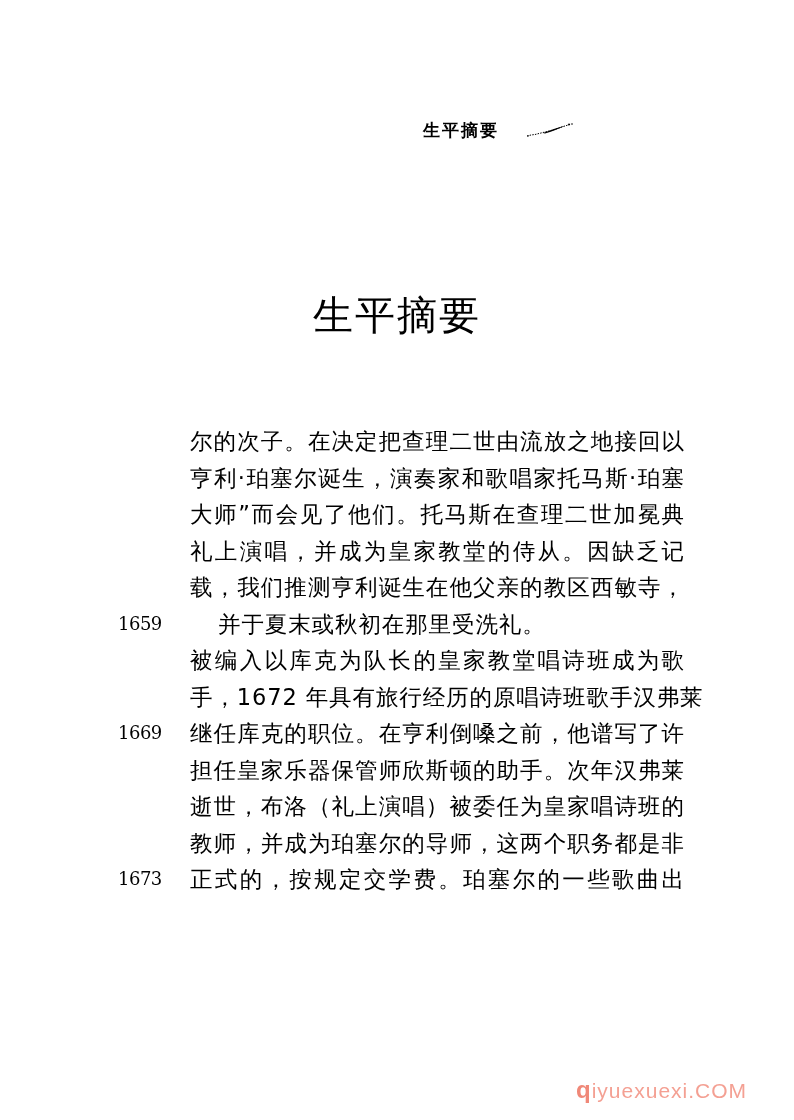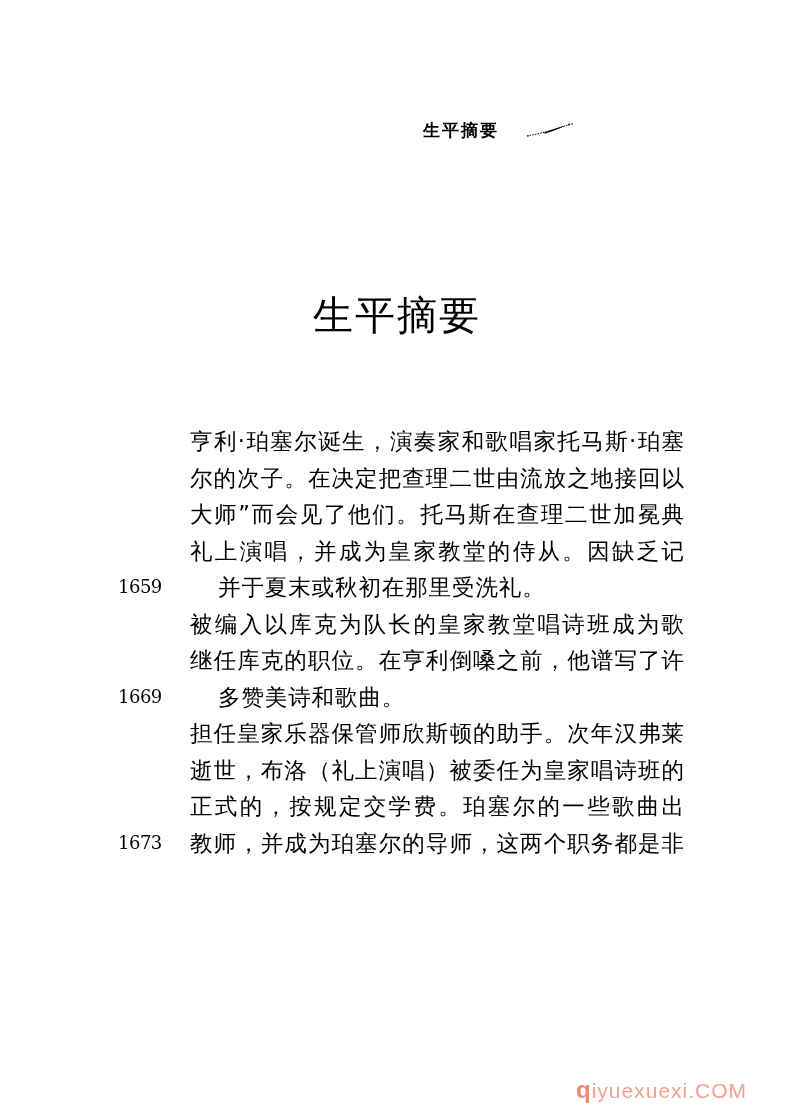"亨利·珀塞尔诞生，演奏家和歌唱家托马斯·珀塞" span.entry-line { order: before "尔的次子。在决定把查理二世由流放之地接回以" -> after "尔的次子。在决定把查理二世由流放之地接回以" }
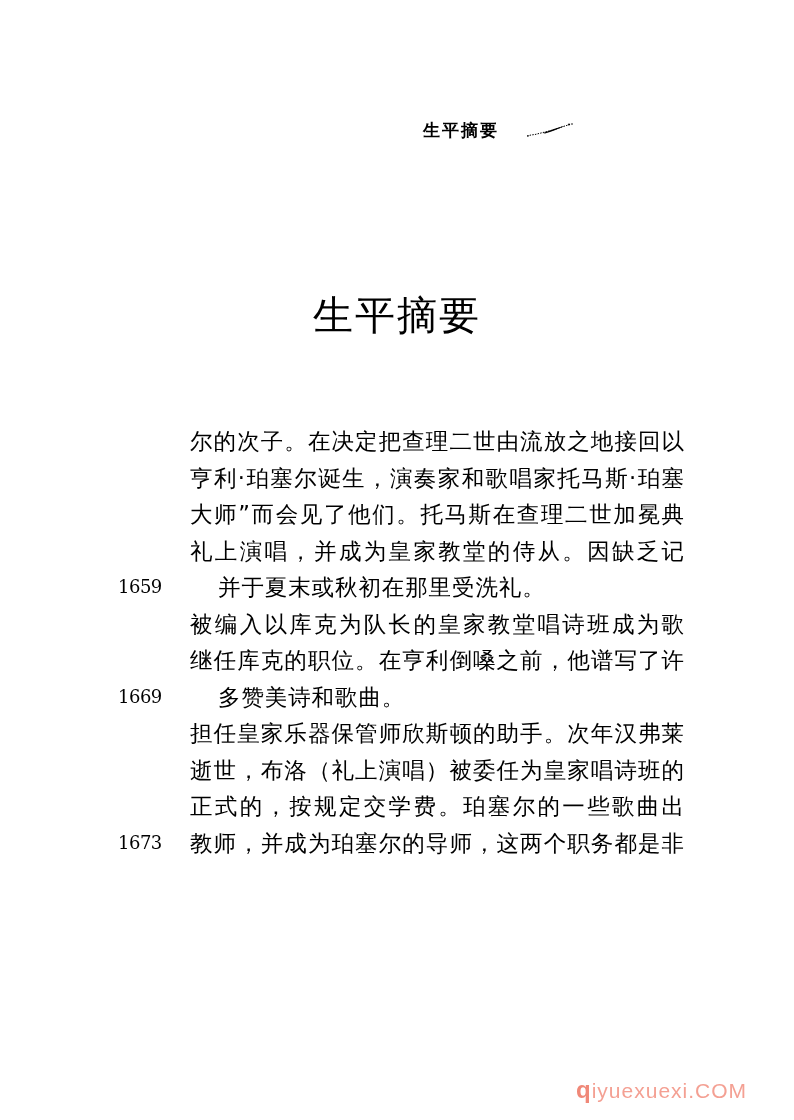"载，我们推测亨利诞生在他父亲的教区西敏寺，" span.entry-line { html: none -> <span>载，我们推测亨利诞生在他父亲的教区西敏寺，</span> }
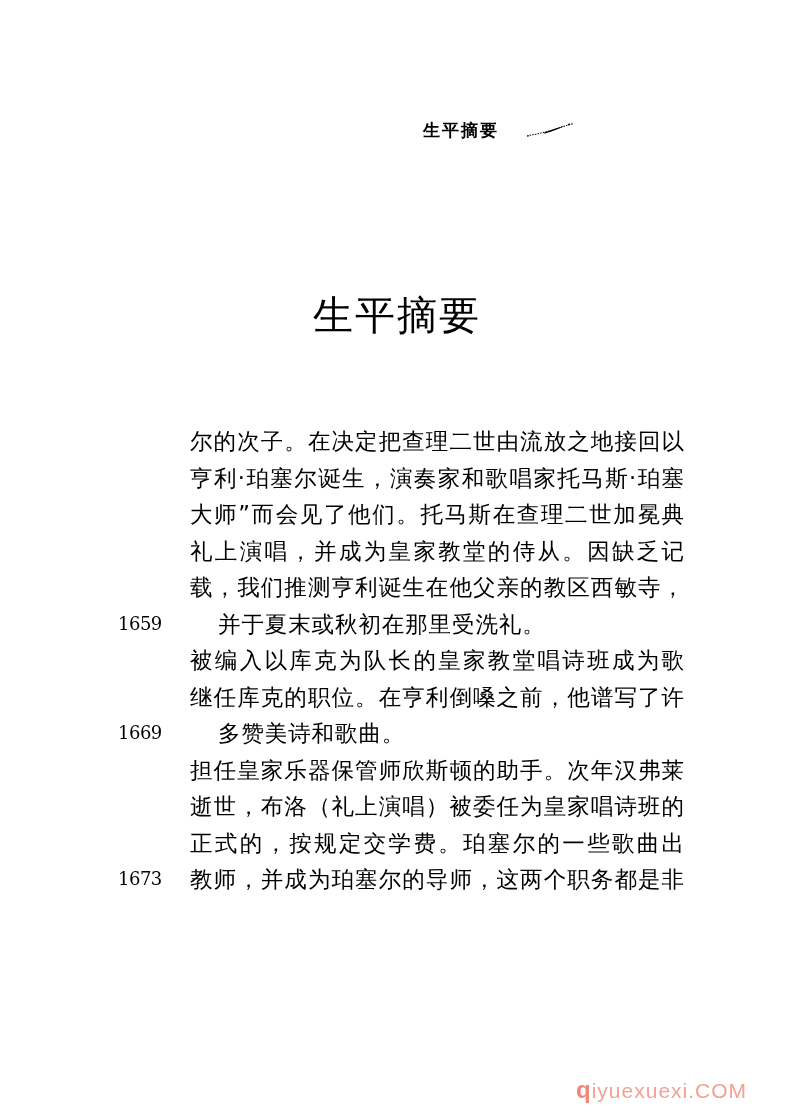"手，1672 年具有旅行经历的原唱诗班歌手汉弗莱" span.entry-line { html: none -> <span>手，1672 年具有旅行经历的原唱诗班歌手汉弗莱</span> }
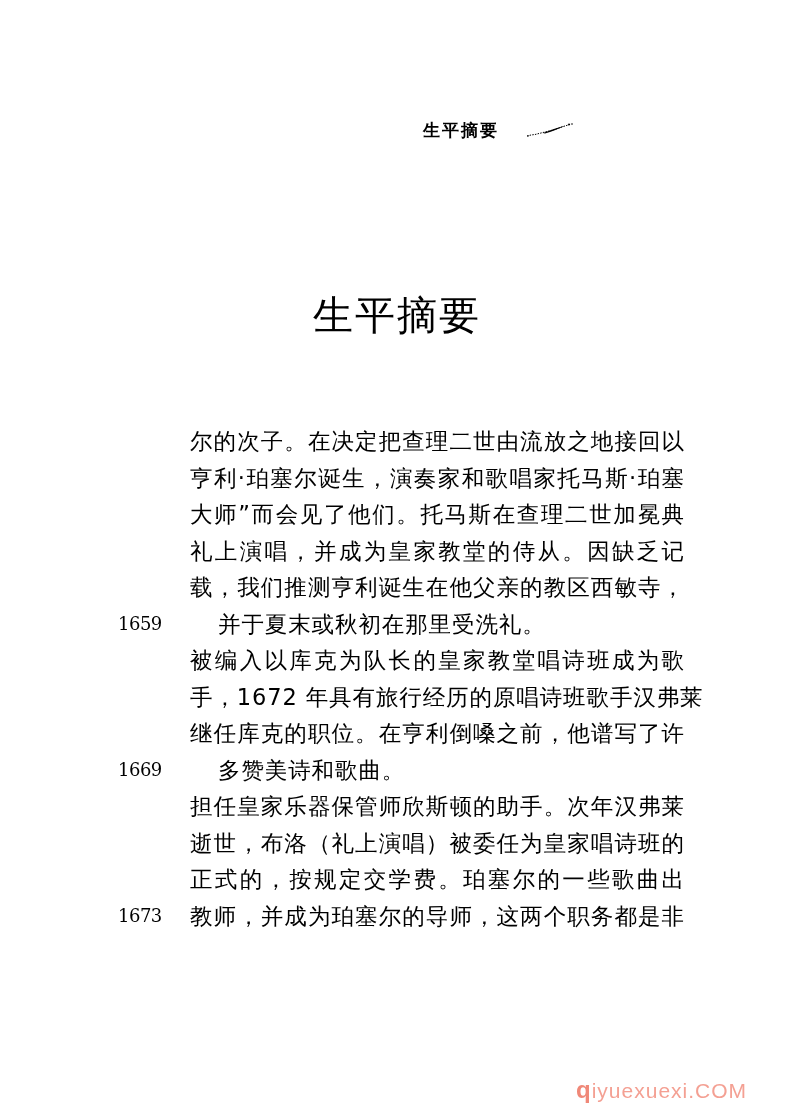"多赞美诗和歌曲。" span.entry-line { html: <span>多赞美诗和歌曲。</span> -> none }
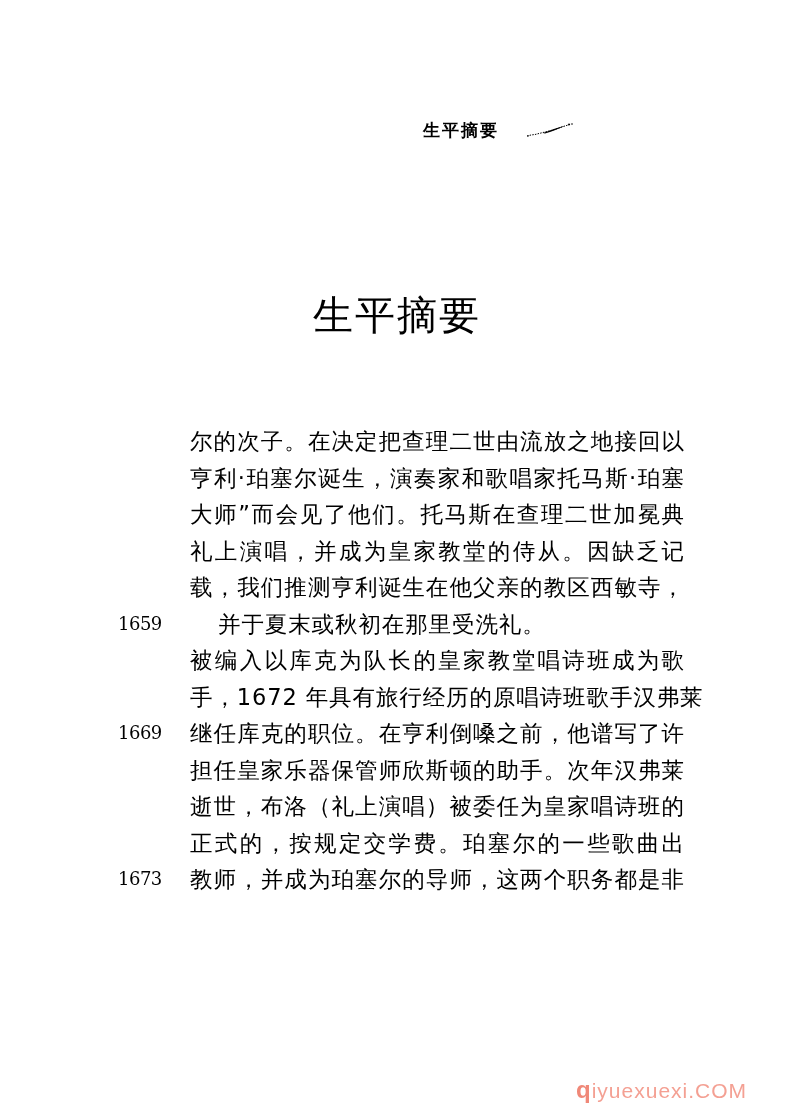"正式的，按规定交学费。珀塞尔的一些歌曲出" span.entry-line { order: before "教师，并成为珀塞尔的导师，这两个职务都是非" -> after "教师，并成为珀塞尔的导师，这两个职务都是非" }
